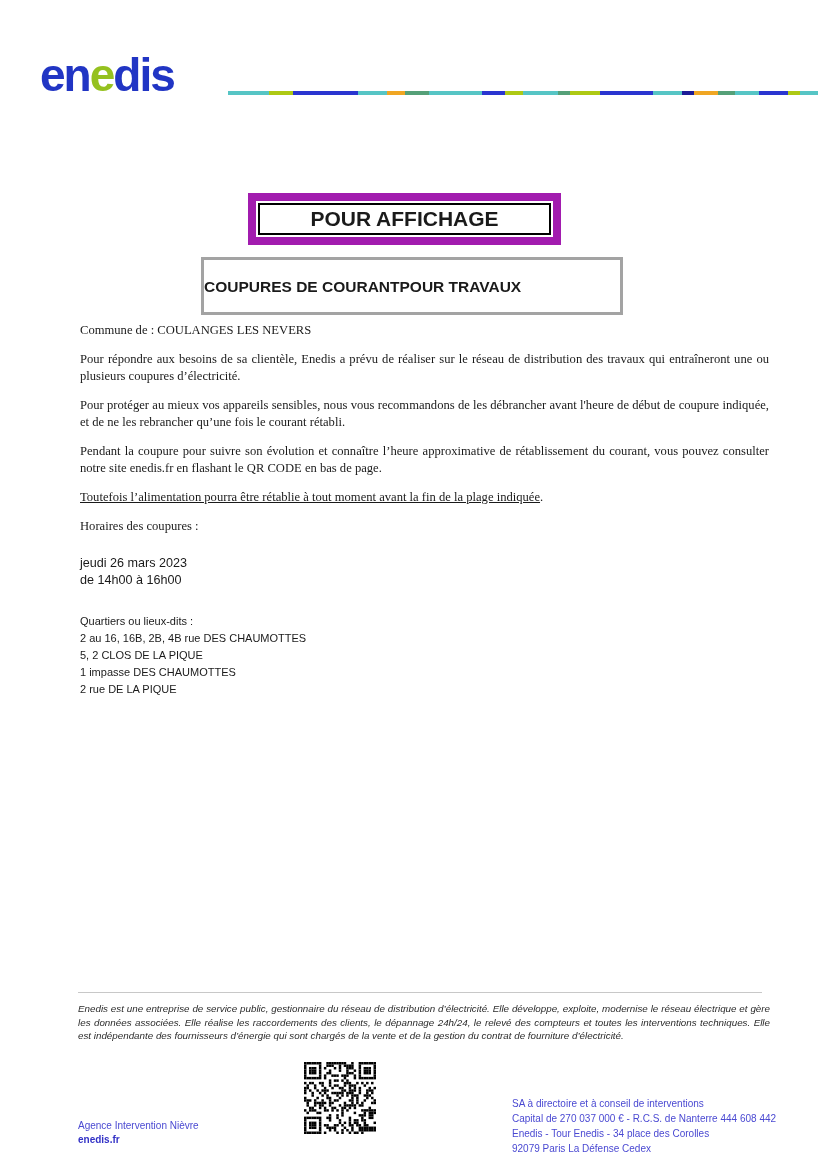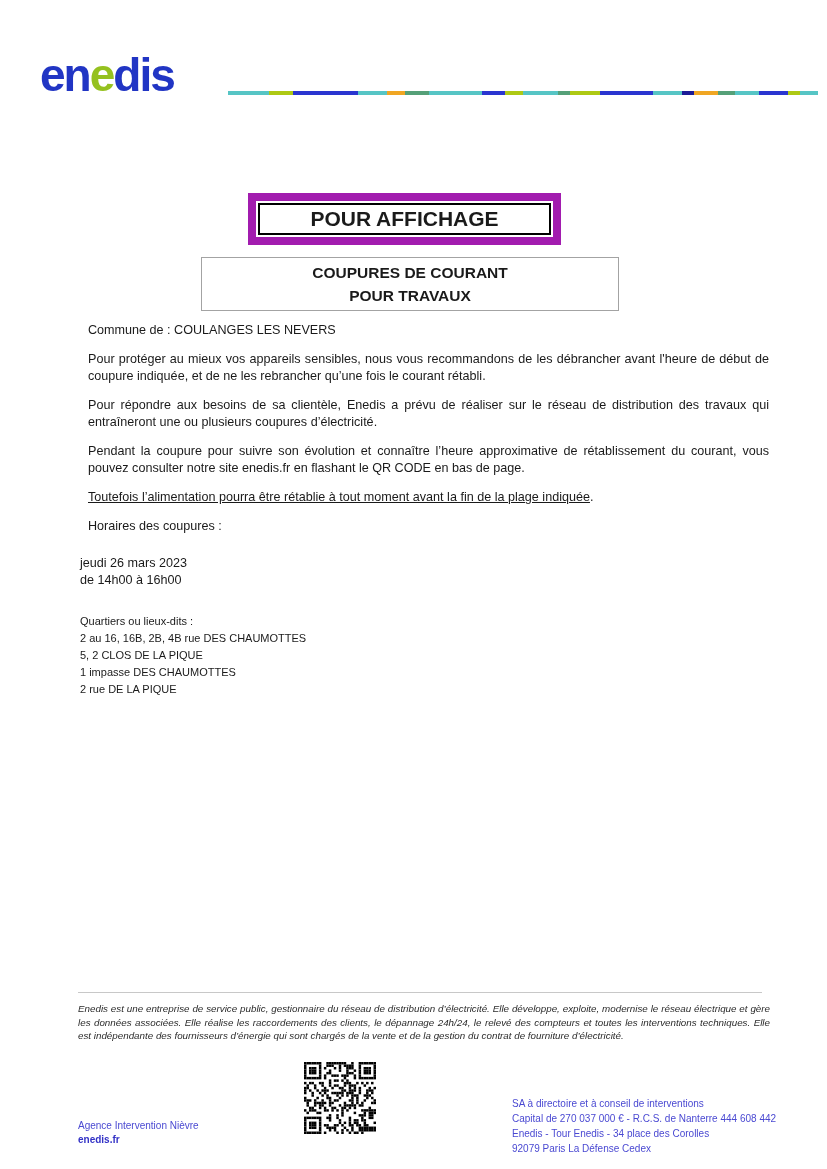"COUPURES DE COURANT" .coupures-box { border: 1px solid #a3a3a3 -> 3px solid #a3a3a3; flex-direction: column -> row; justify-content: center -> none }
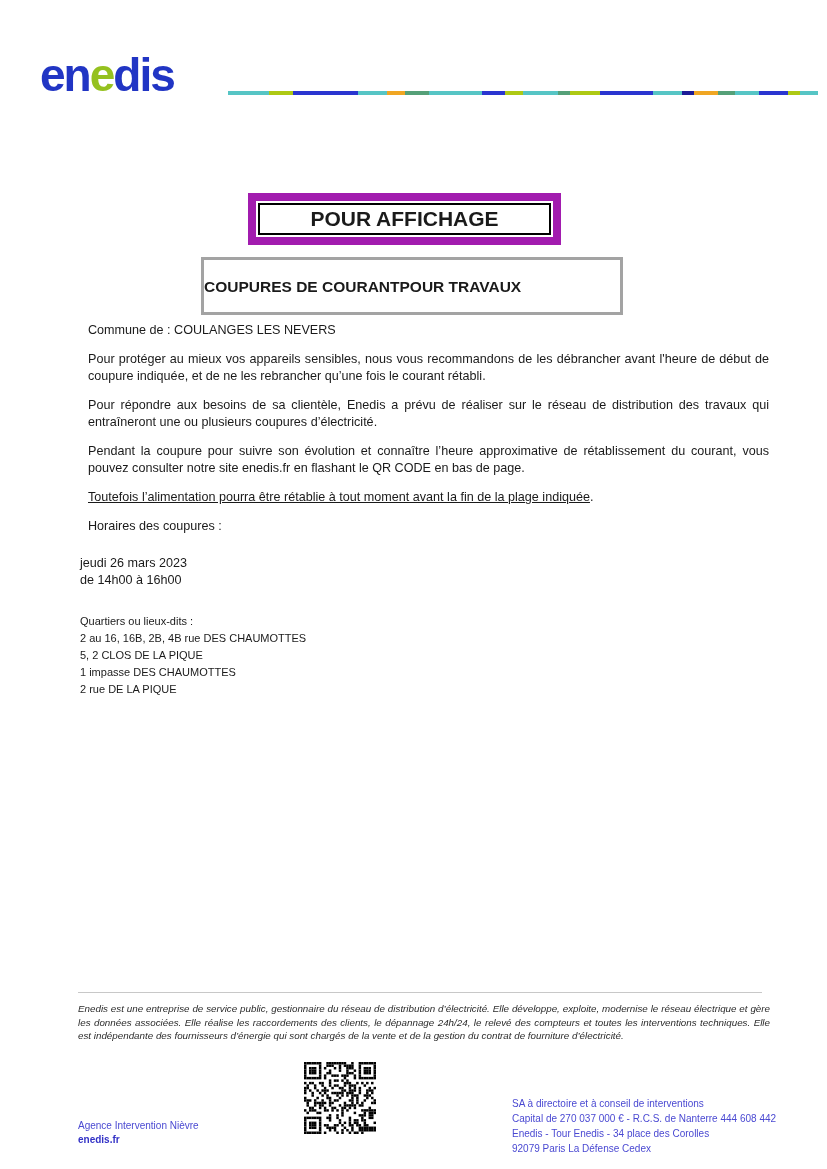"Commune de : COULANGES LES" .content p { font-family: none -> Liberation Serif, serif; margin: 0 0 12px 8px -> 0 0 12px 0 }
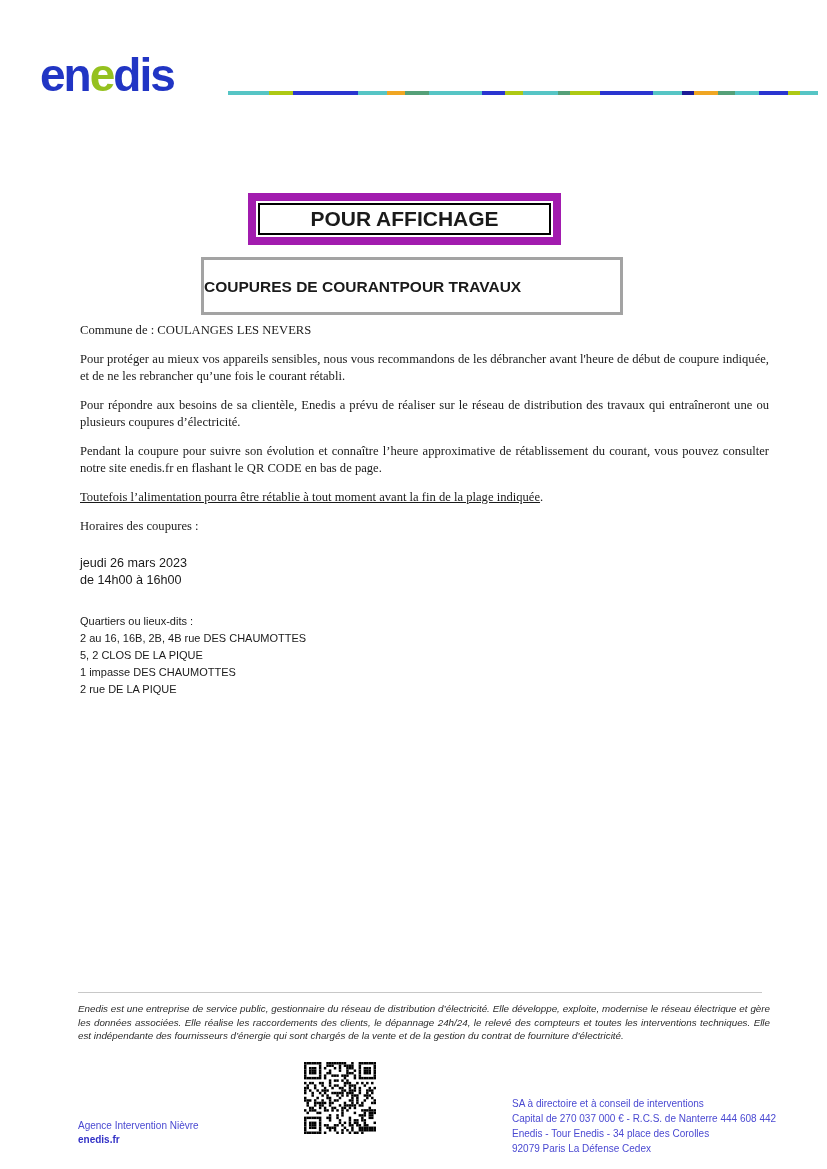"Pour protéger au mieux vos" p.just { order: before "Pour répondre aux besoins de" -> after "Pour répondre aux besoins de" }
